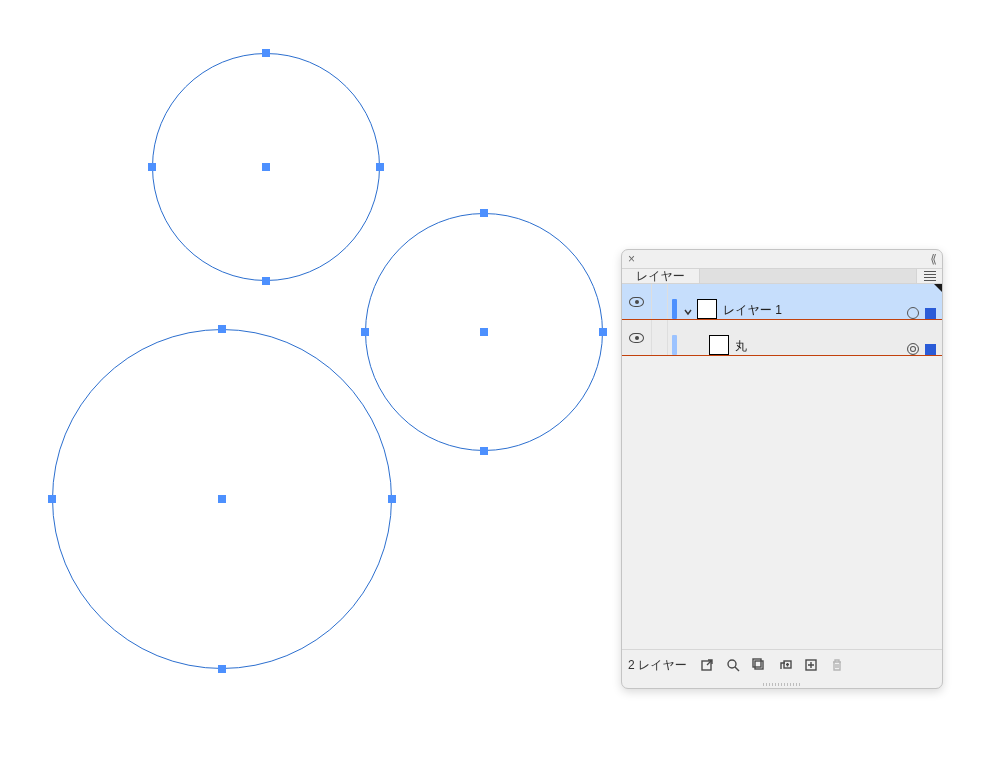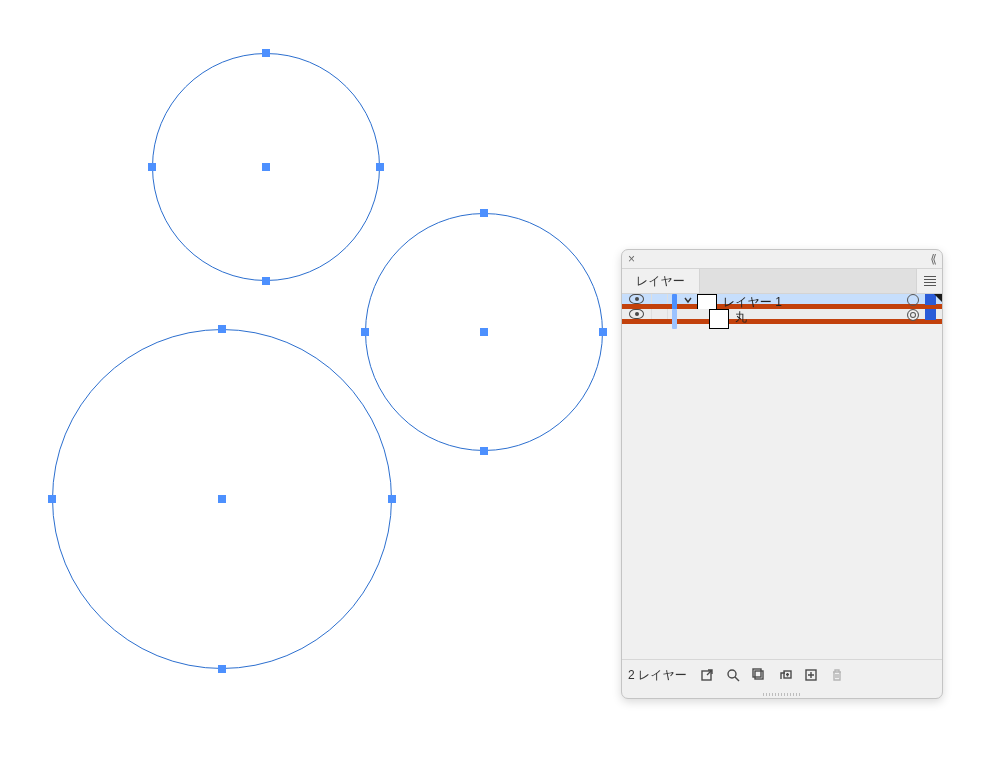"レイヤー" .panel-tabs { height: 26px -> 16px }
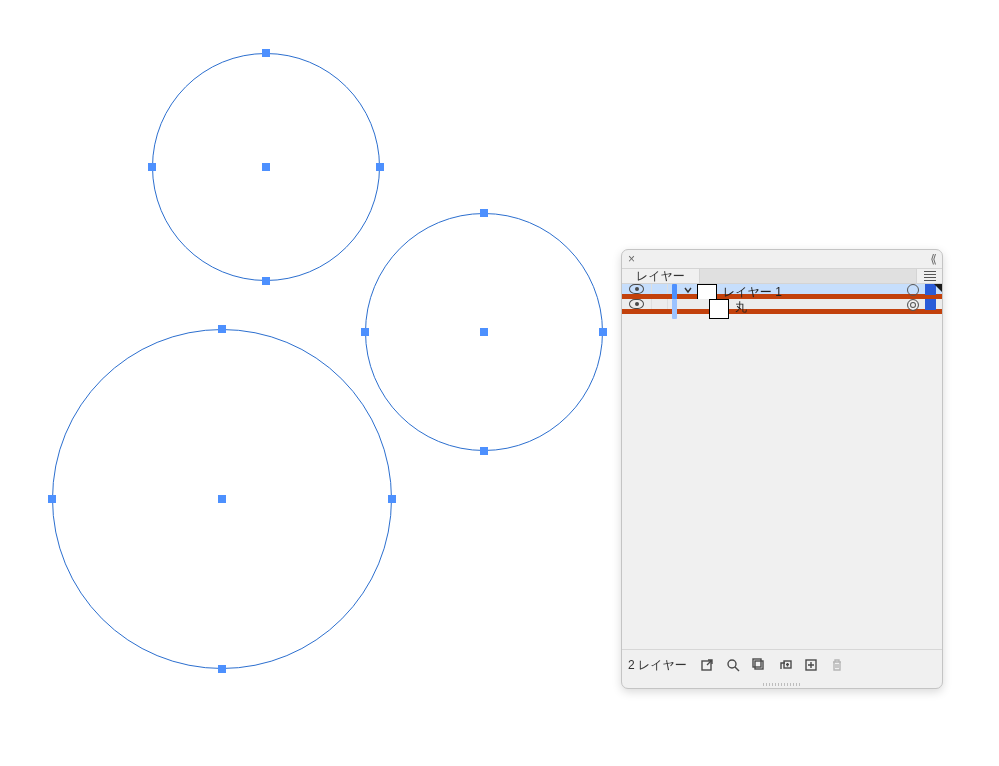"レイヤー 1" .layer-row { align-items: flex-start -> flex-end; border-bottom: 5px solid #c2410c -> 1px solid #c2410c; height: 15px -> 36px }
